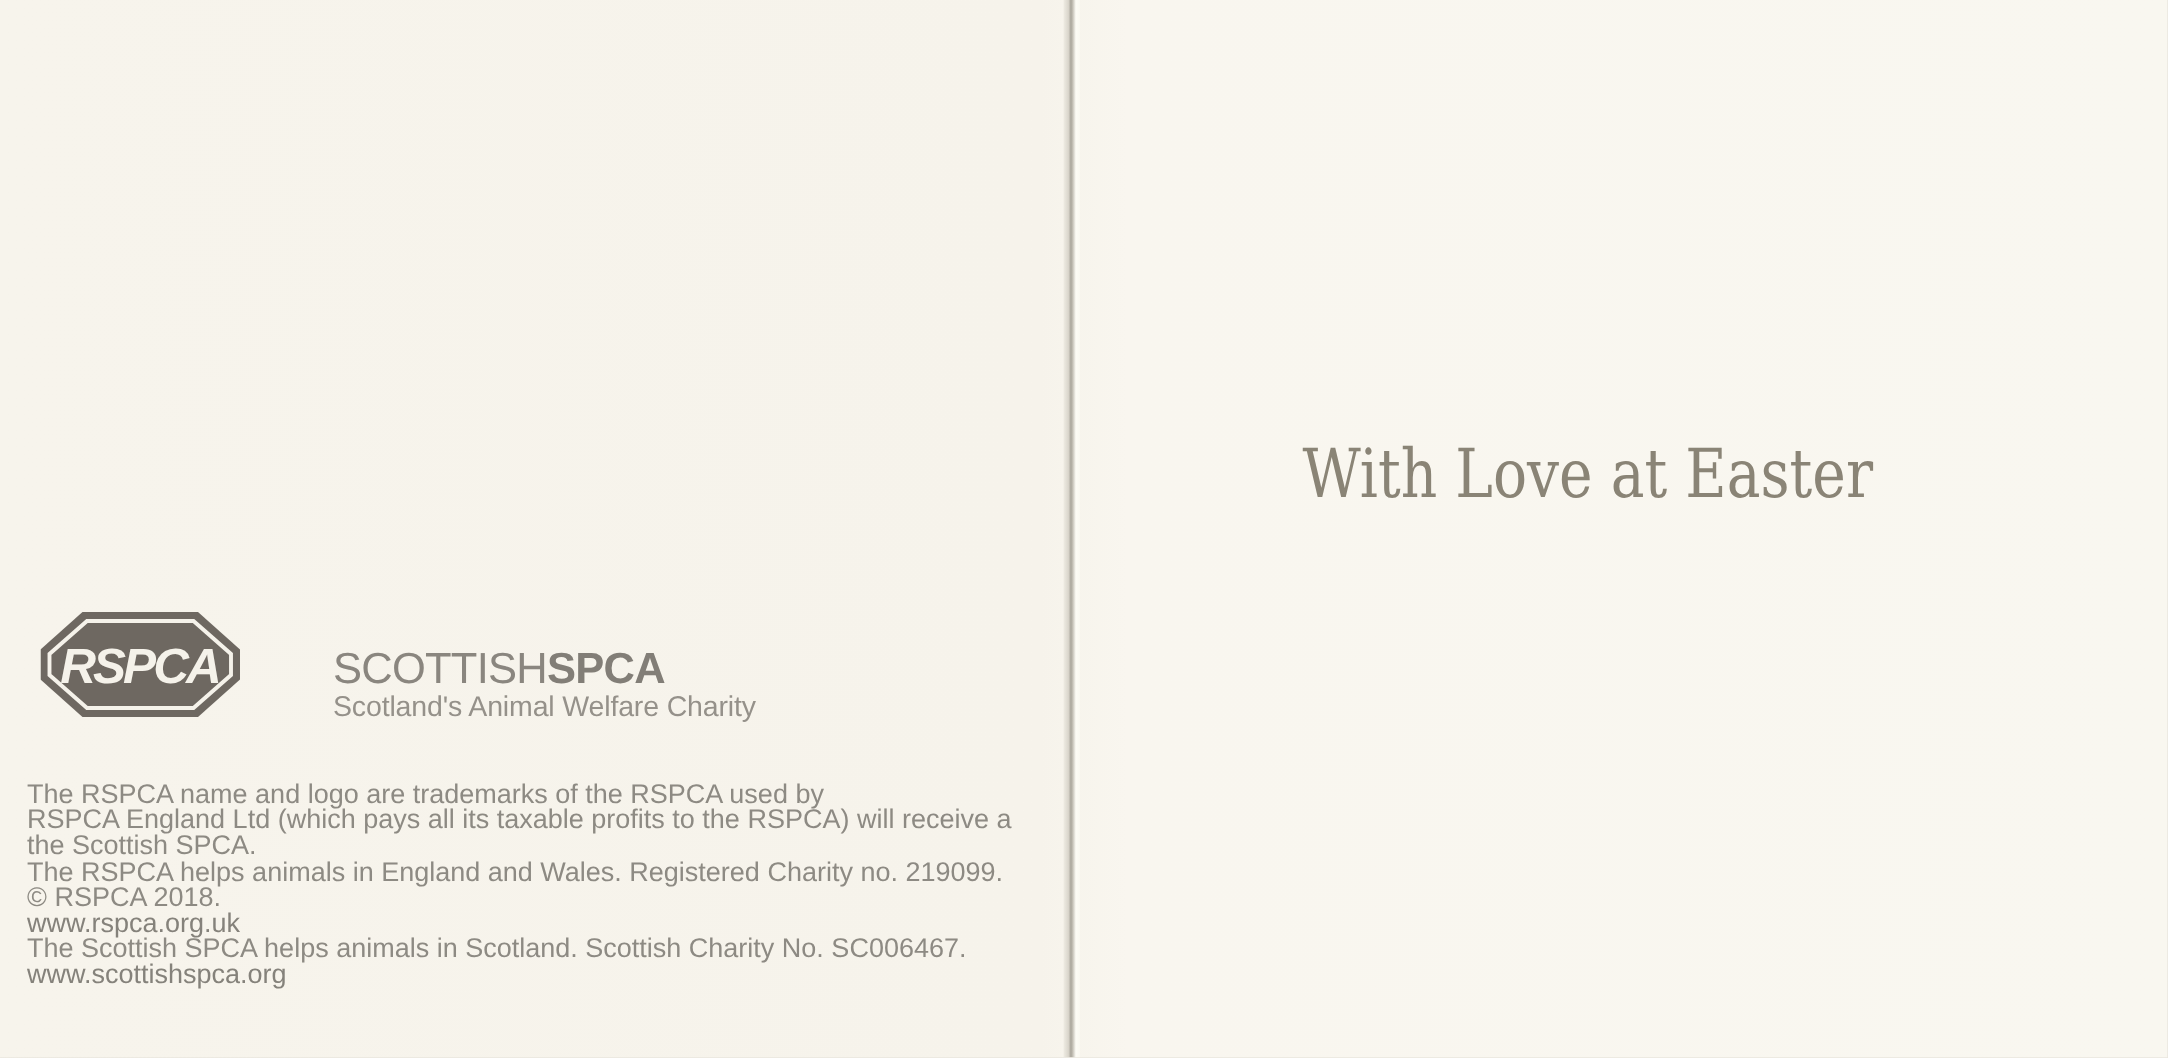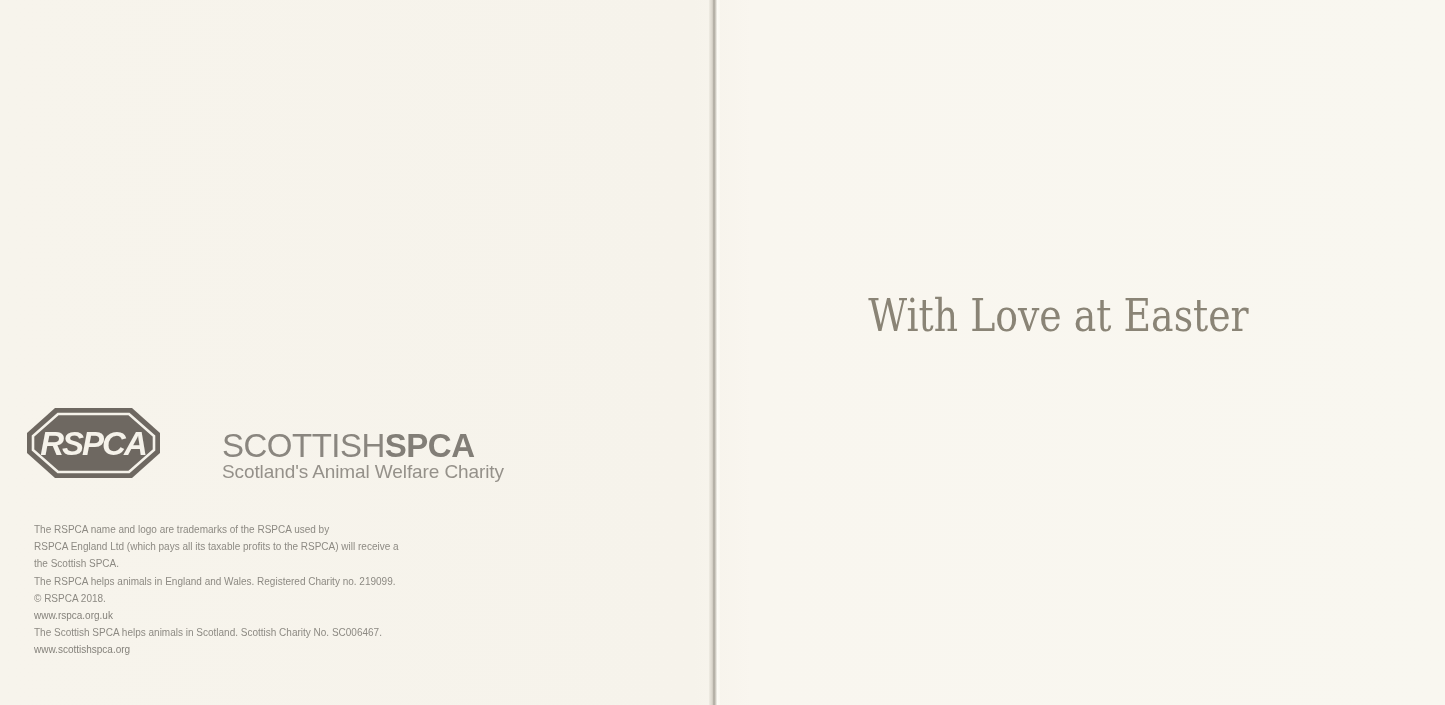"SCOTTISHSPCA" .sspca-name { font-size: 33px -> 29px }
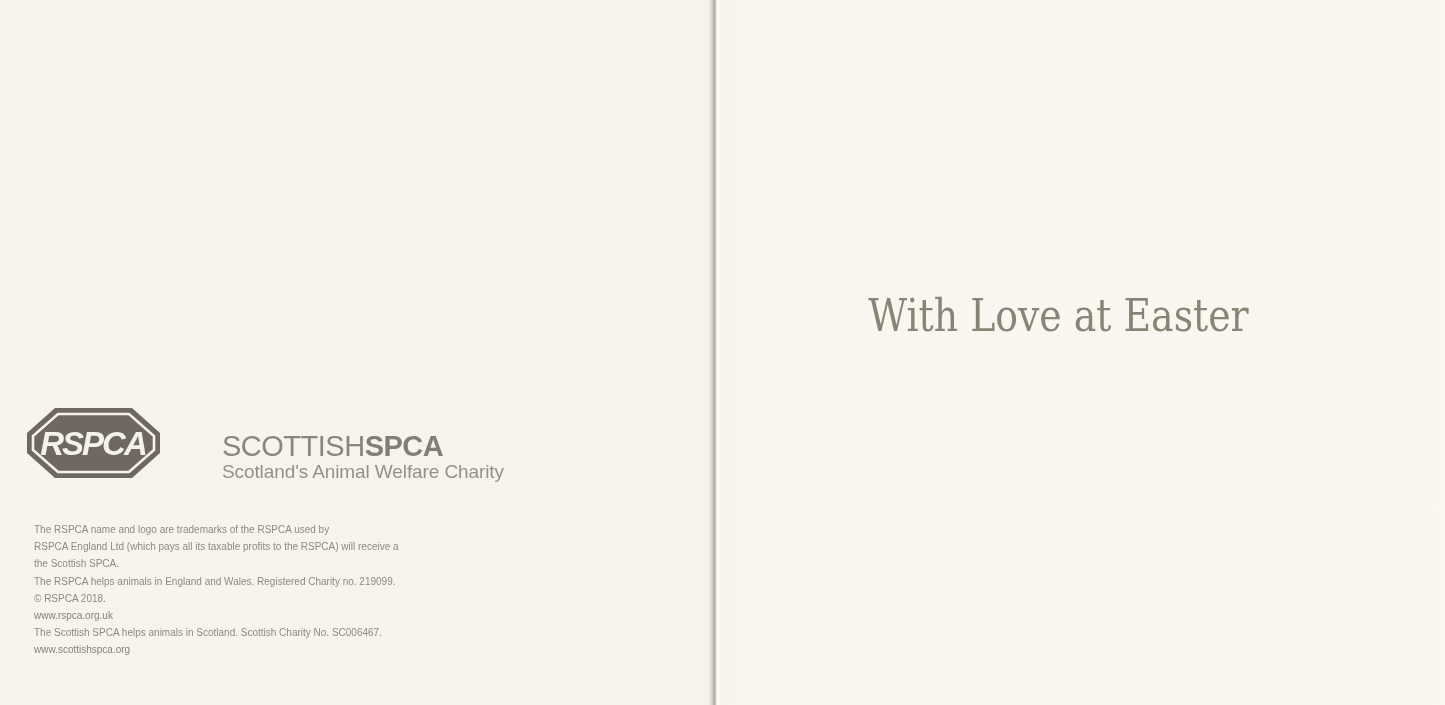"The RSPCA name and logo" .legal { font-size: 10px -> 18px; left: 34px -> 18px }
